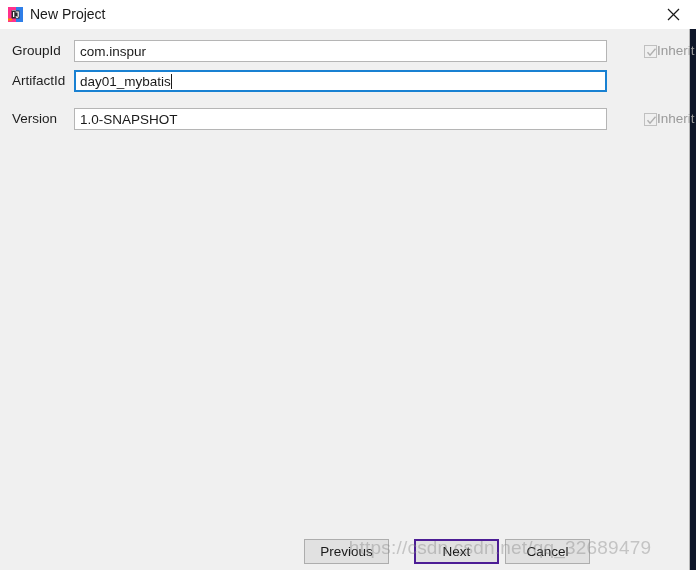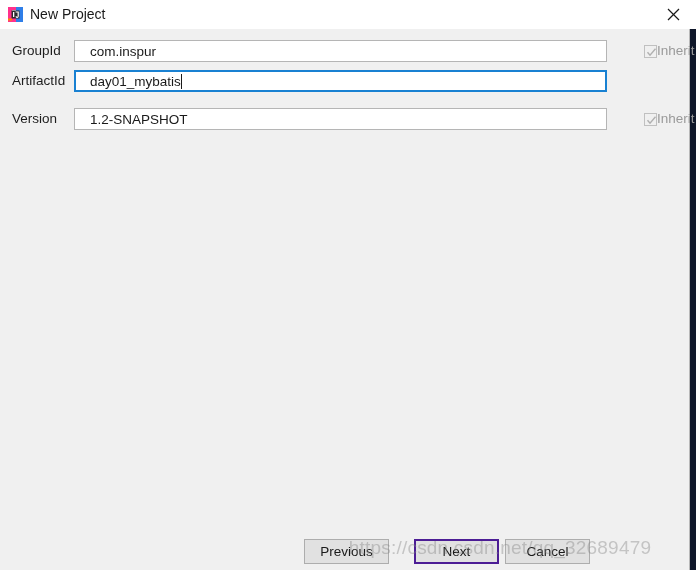"com.inspur" .row-field { padding-left: 15px -> 5px }
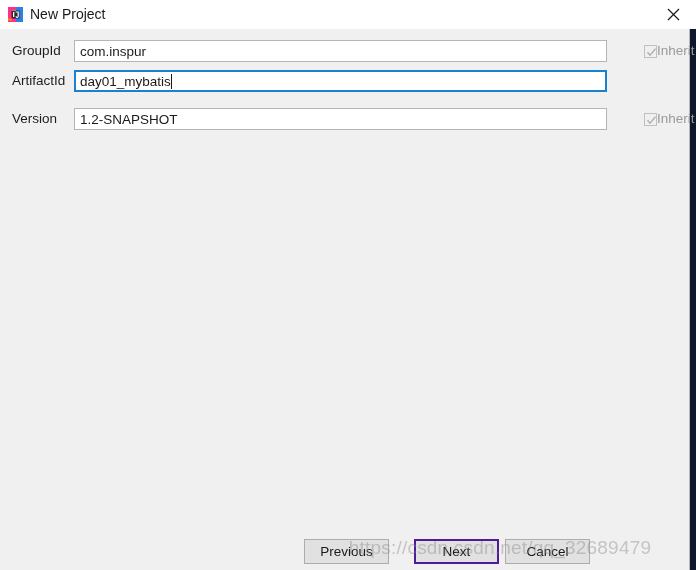"1.2-SNAPSHOT" span { text: 1.2-SNAPSHOT -> 1.0-SNAPSHOT }
